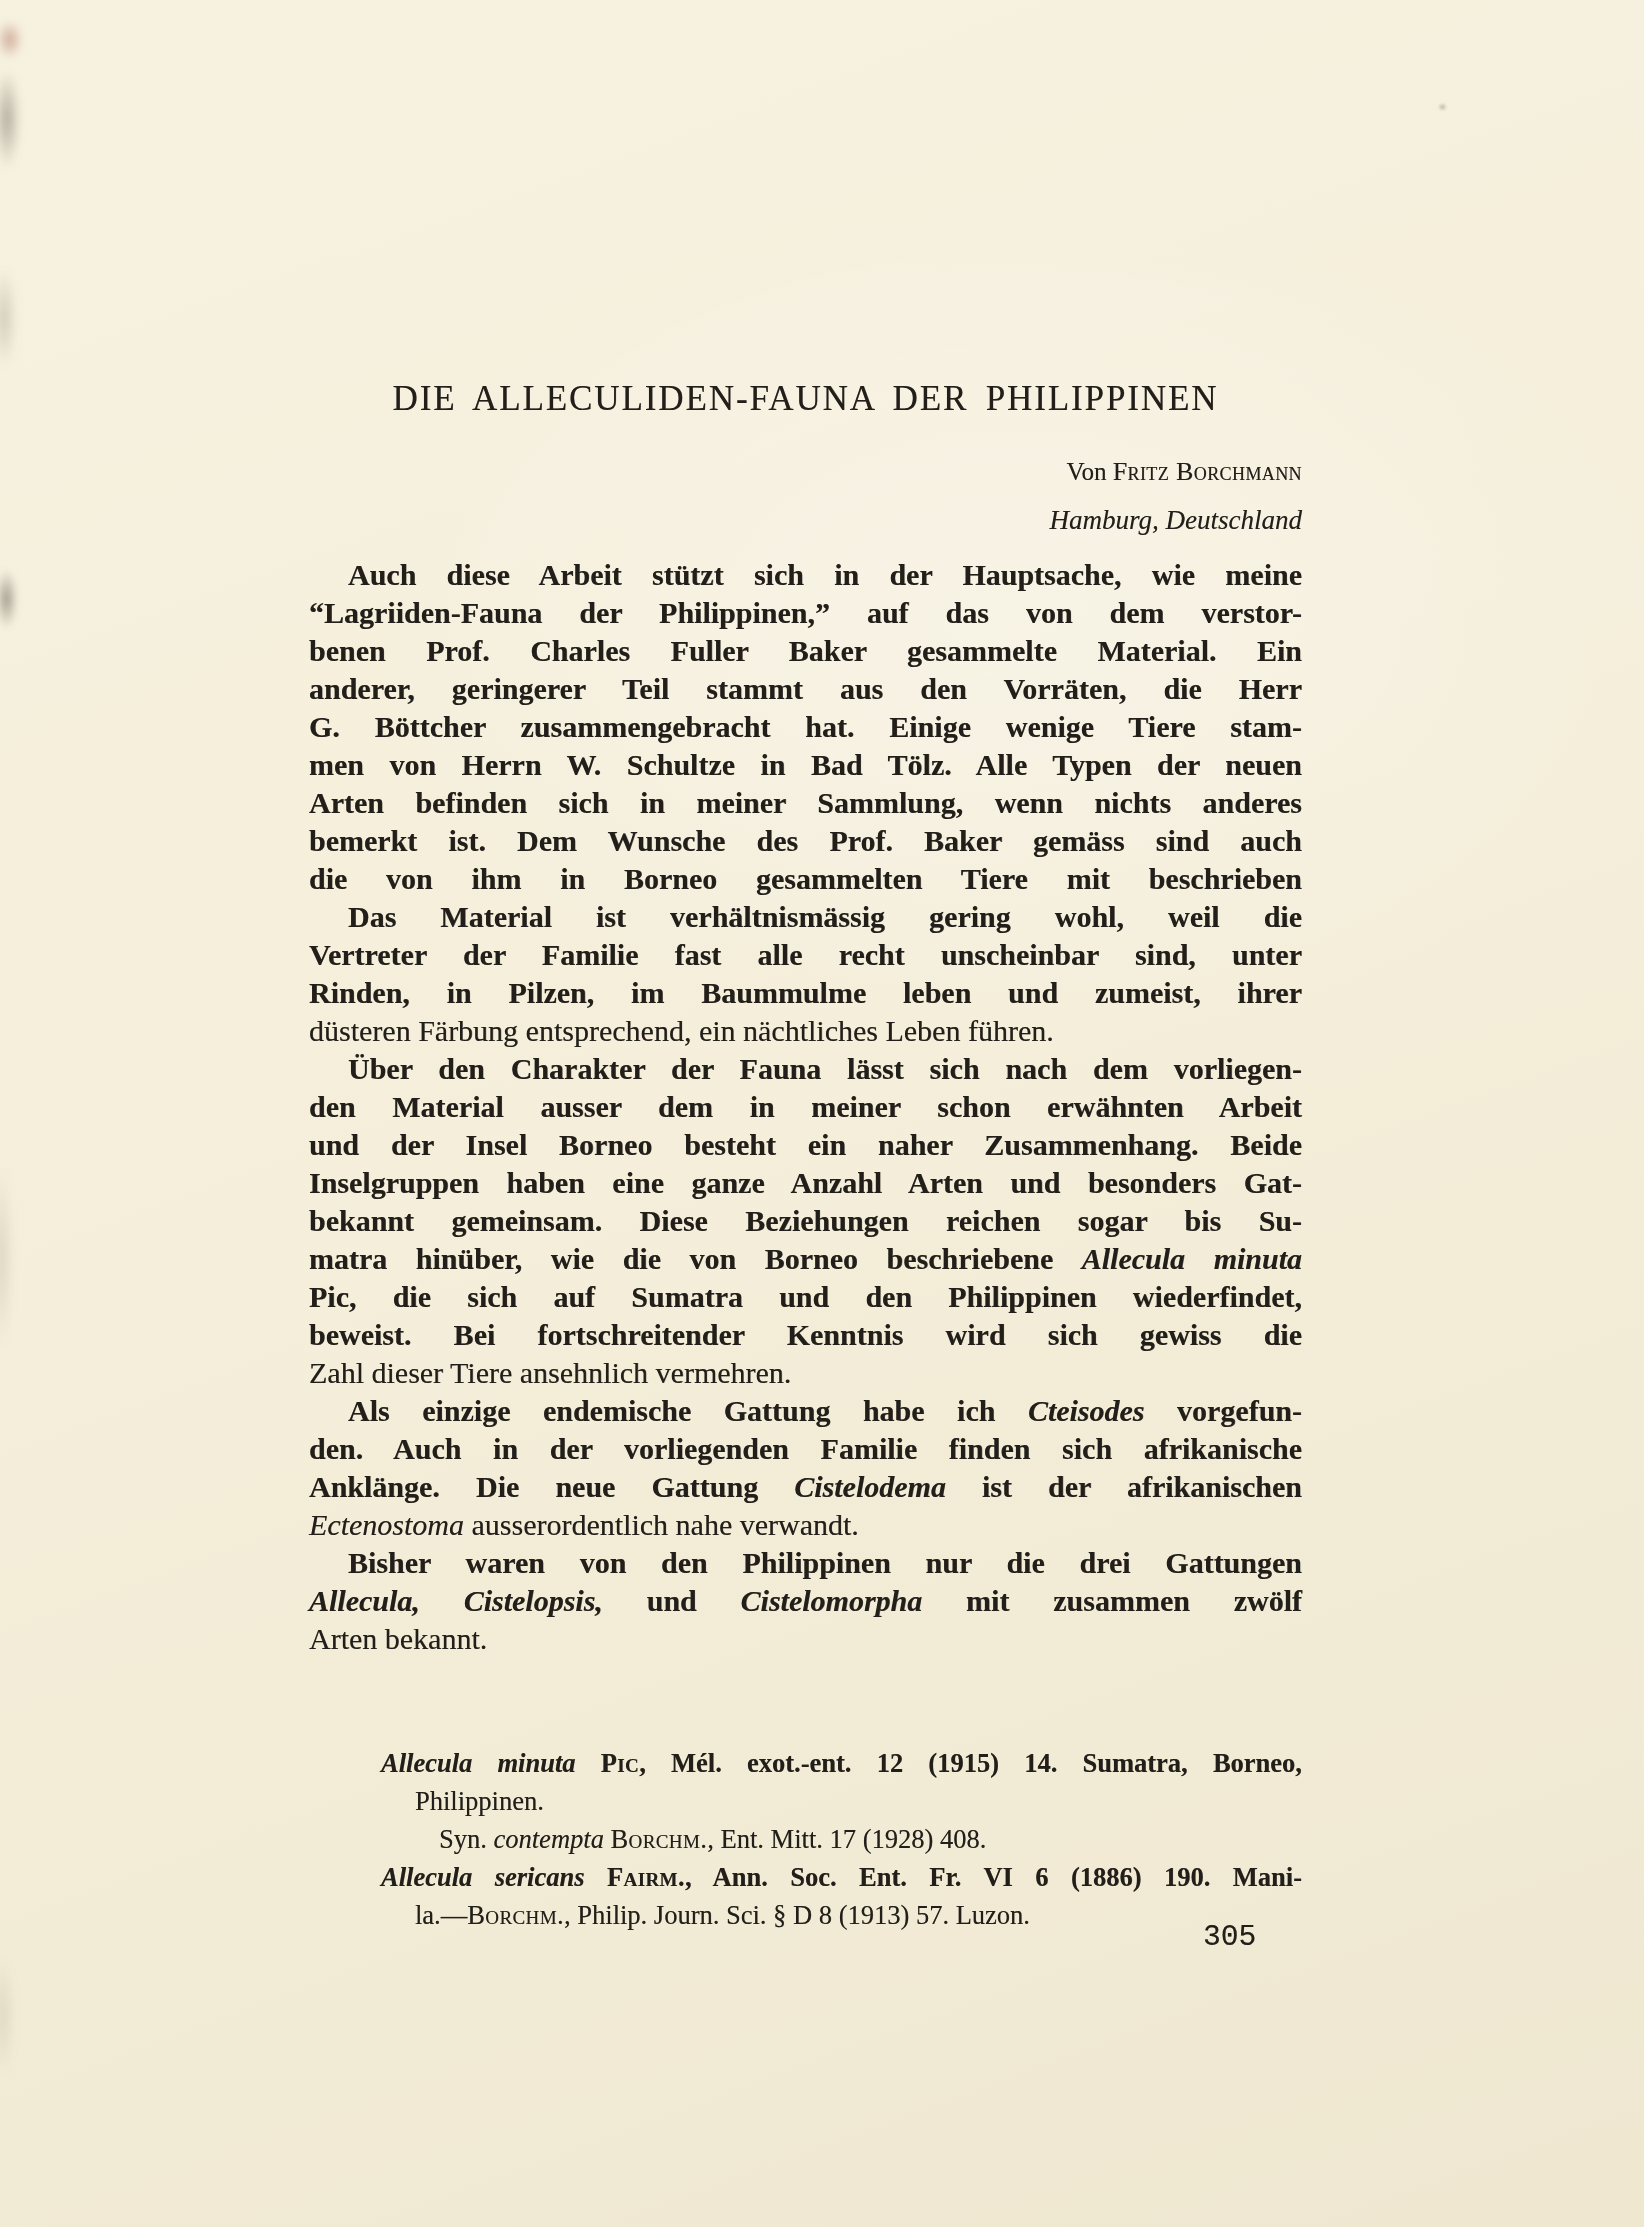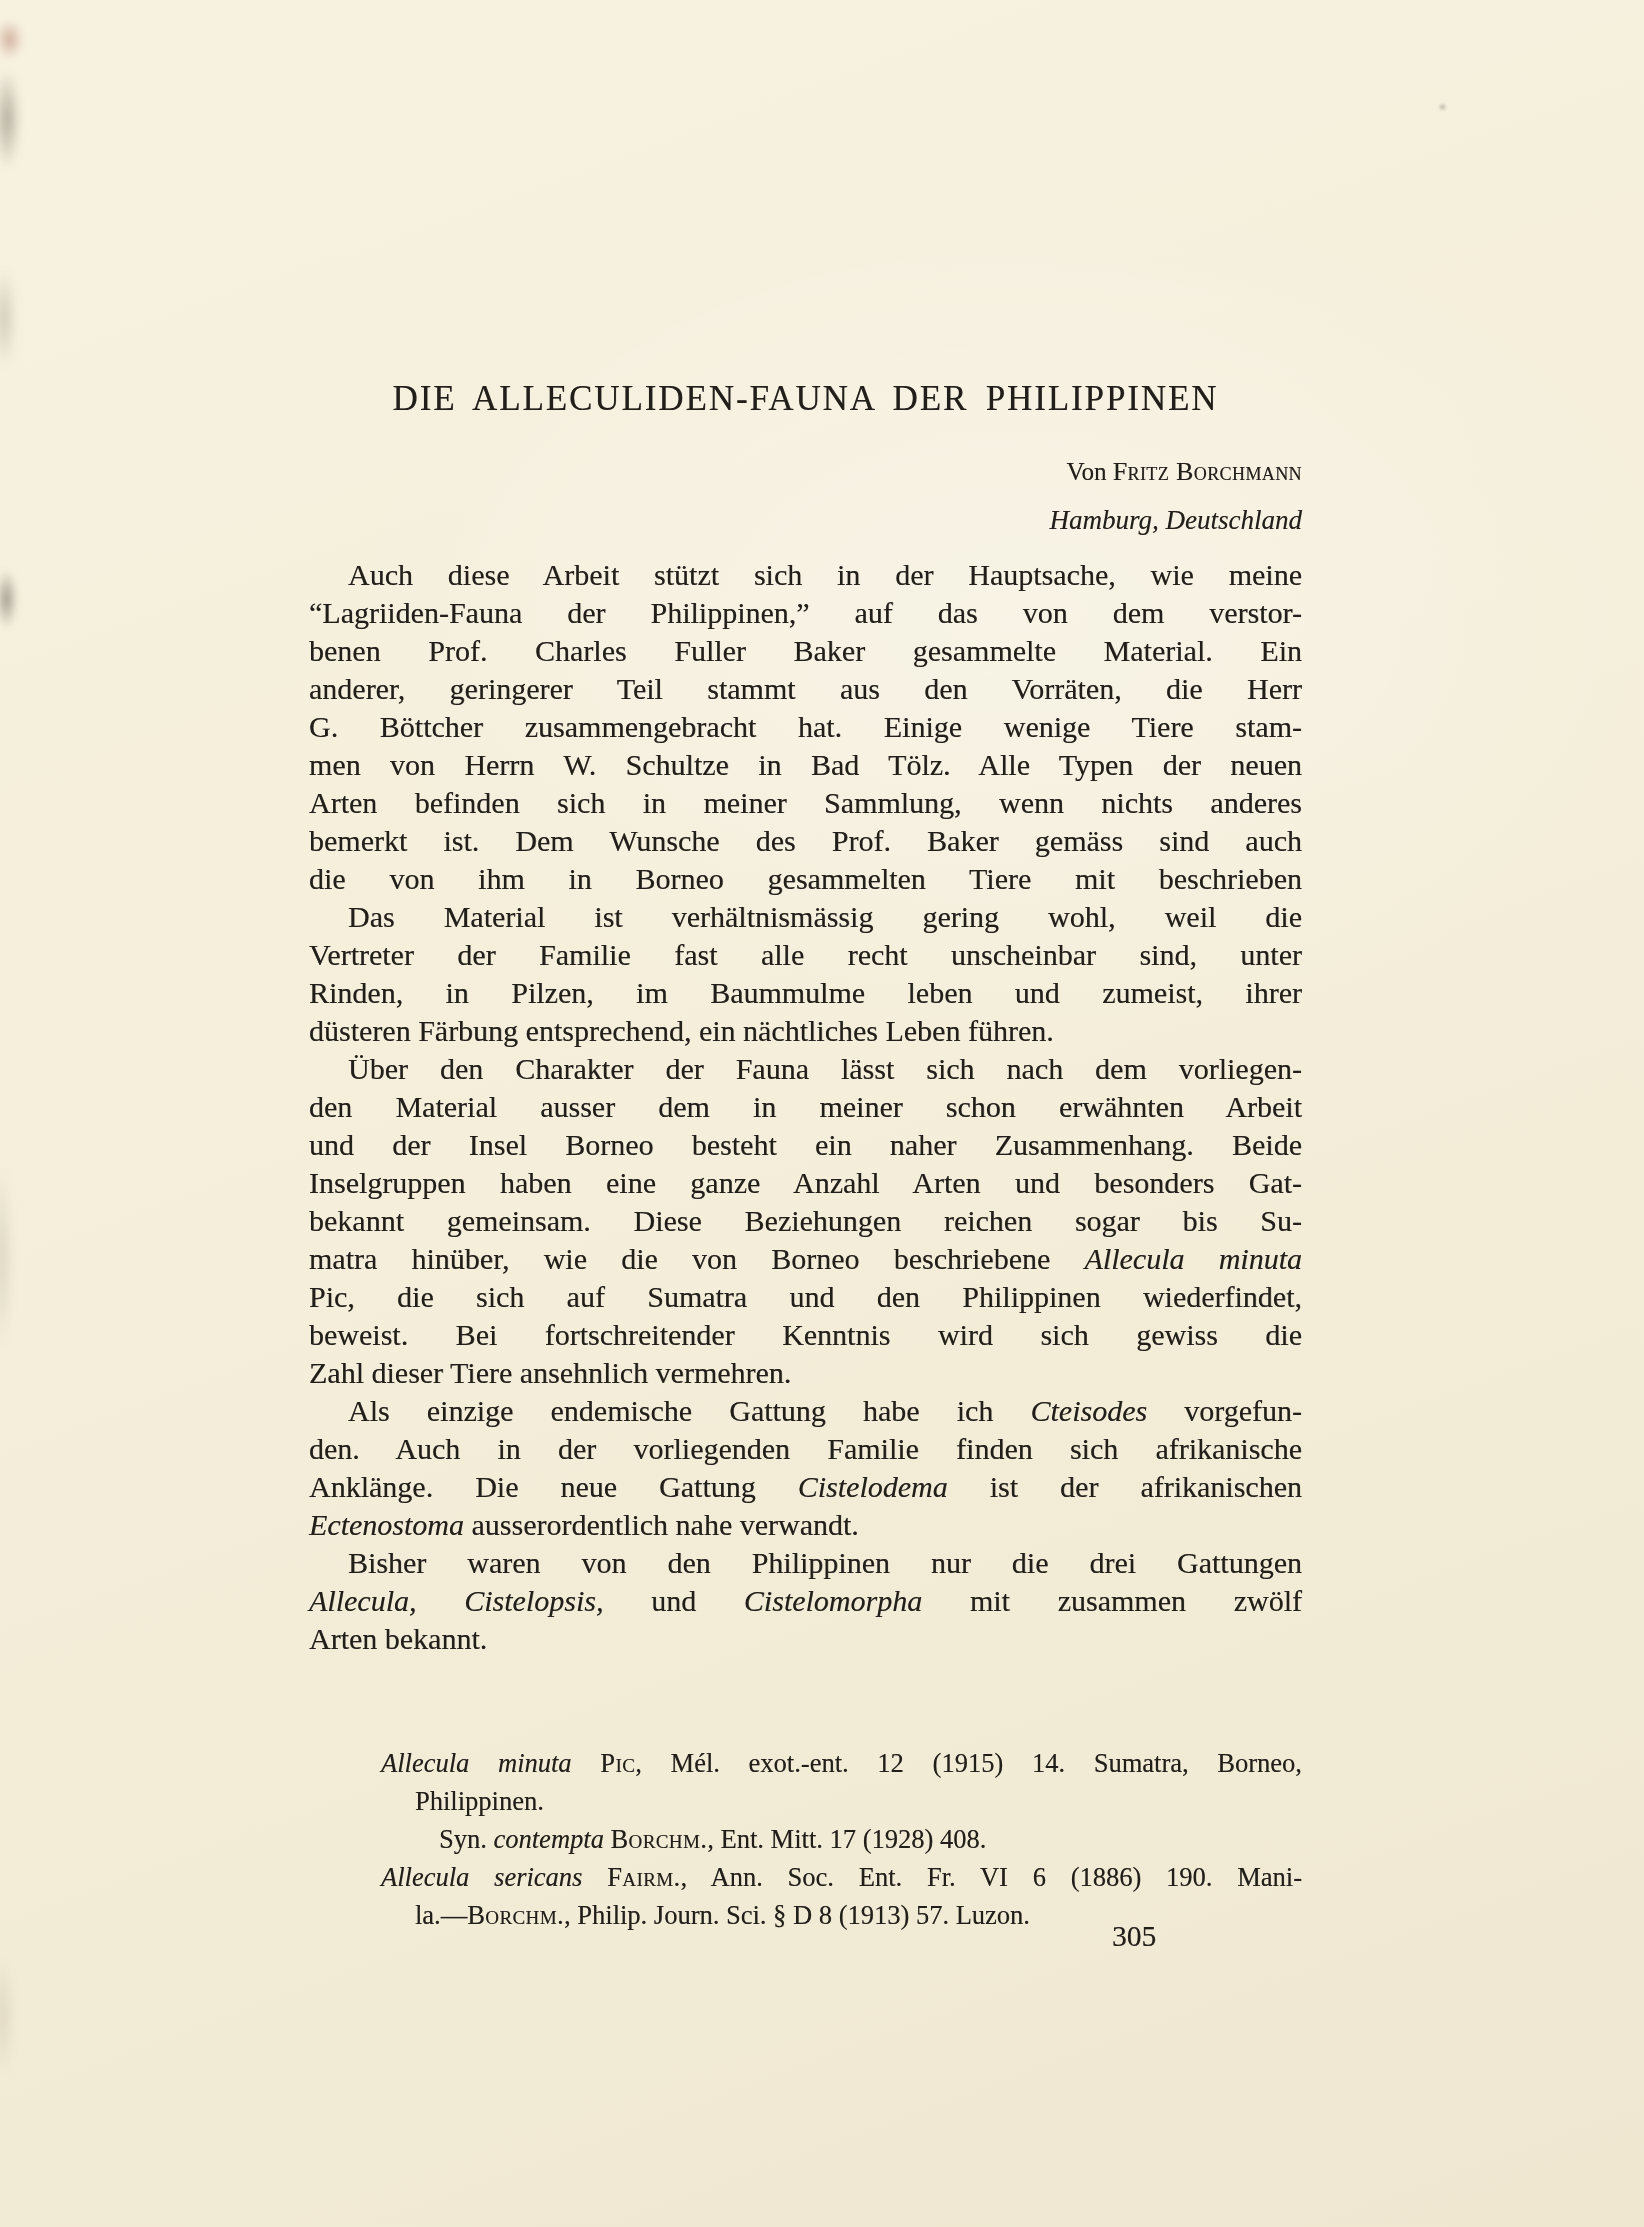"Auch diese Arbeit stützt sich" .tline.just { font-weight: none -> bold }
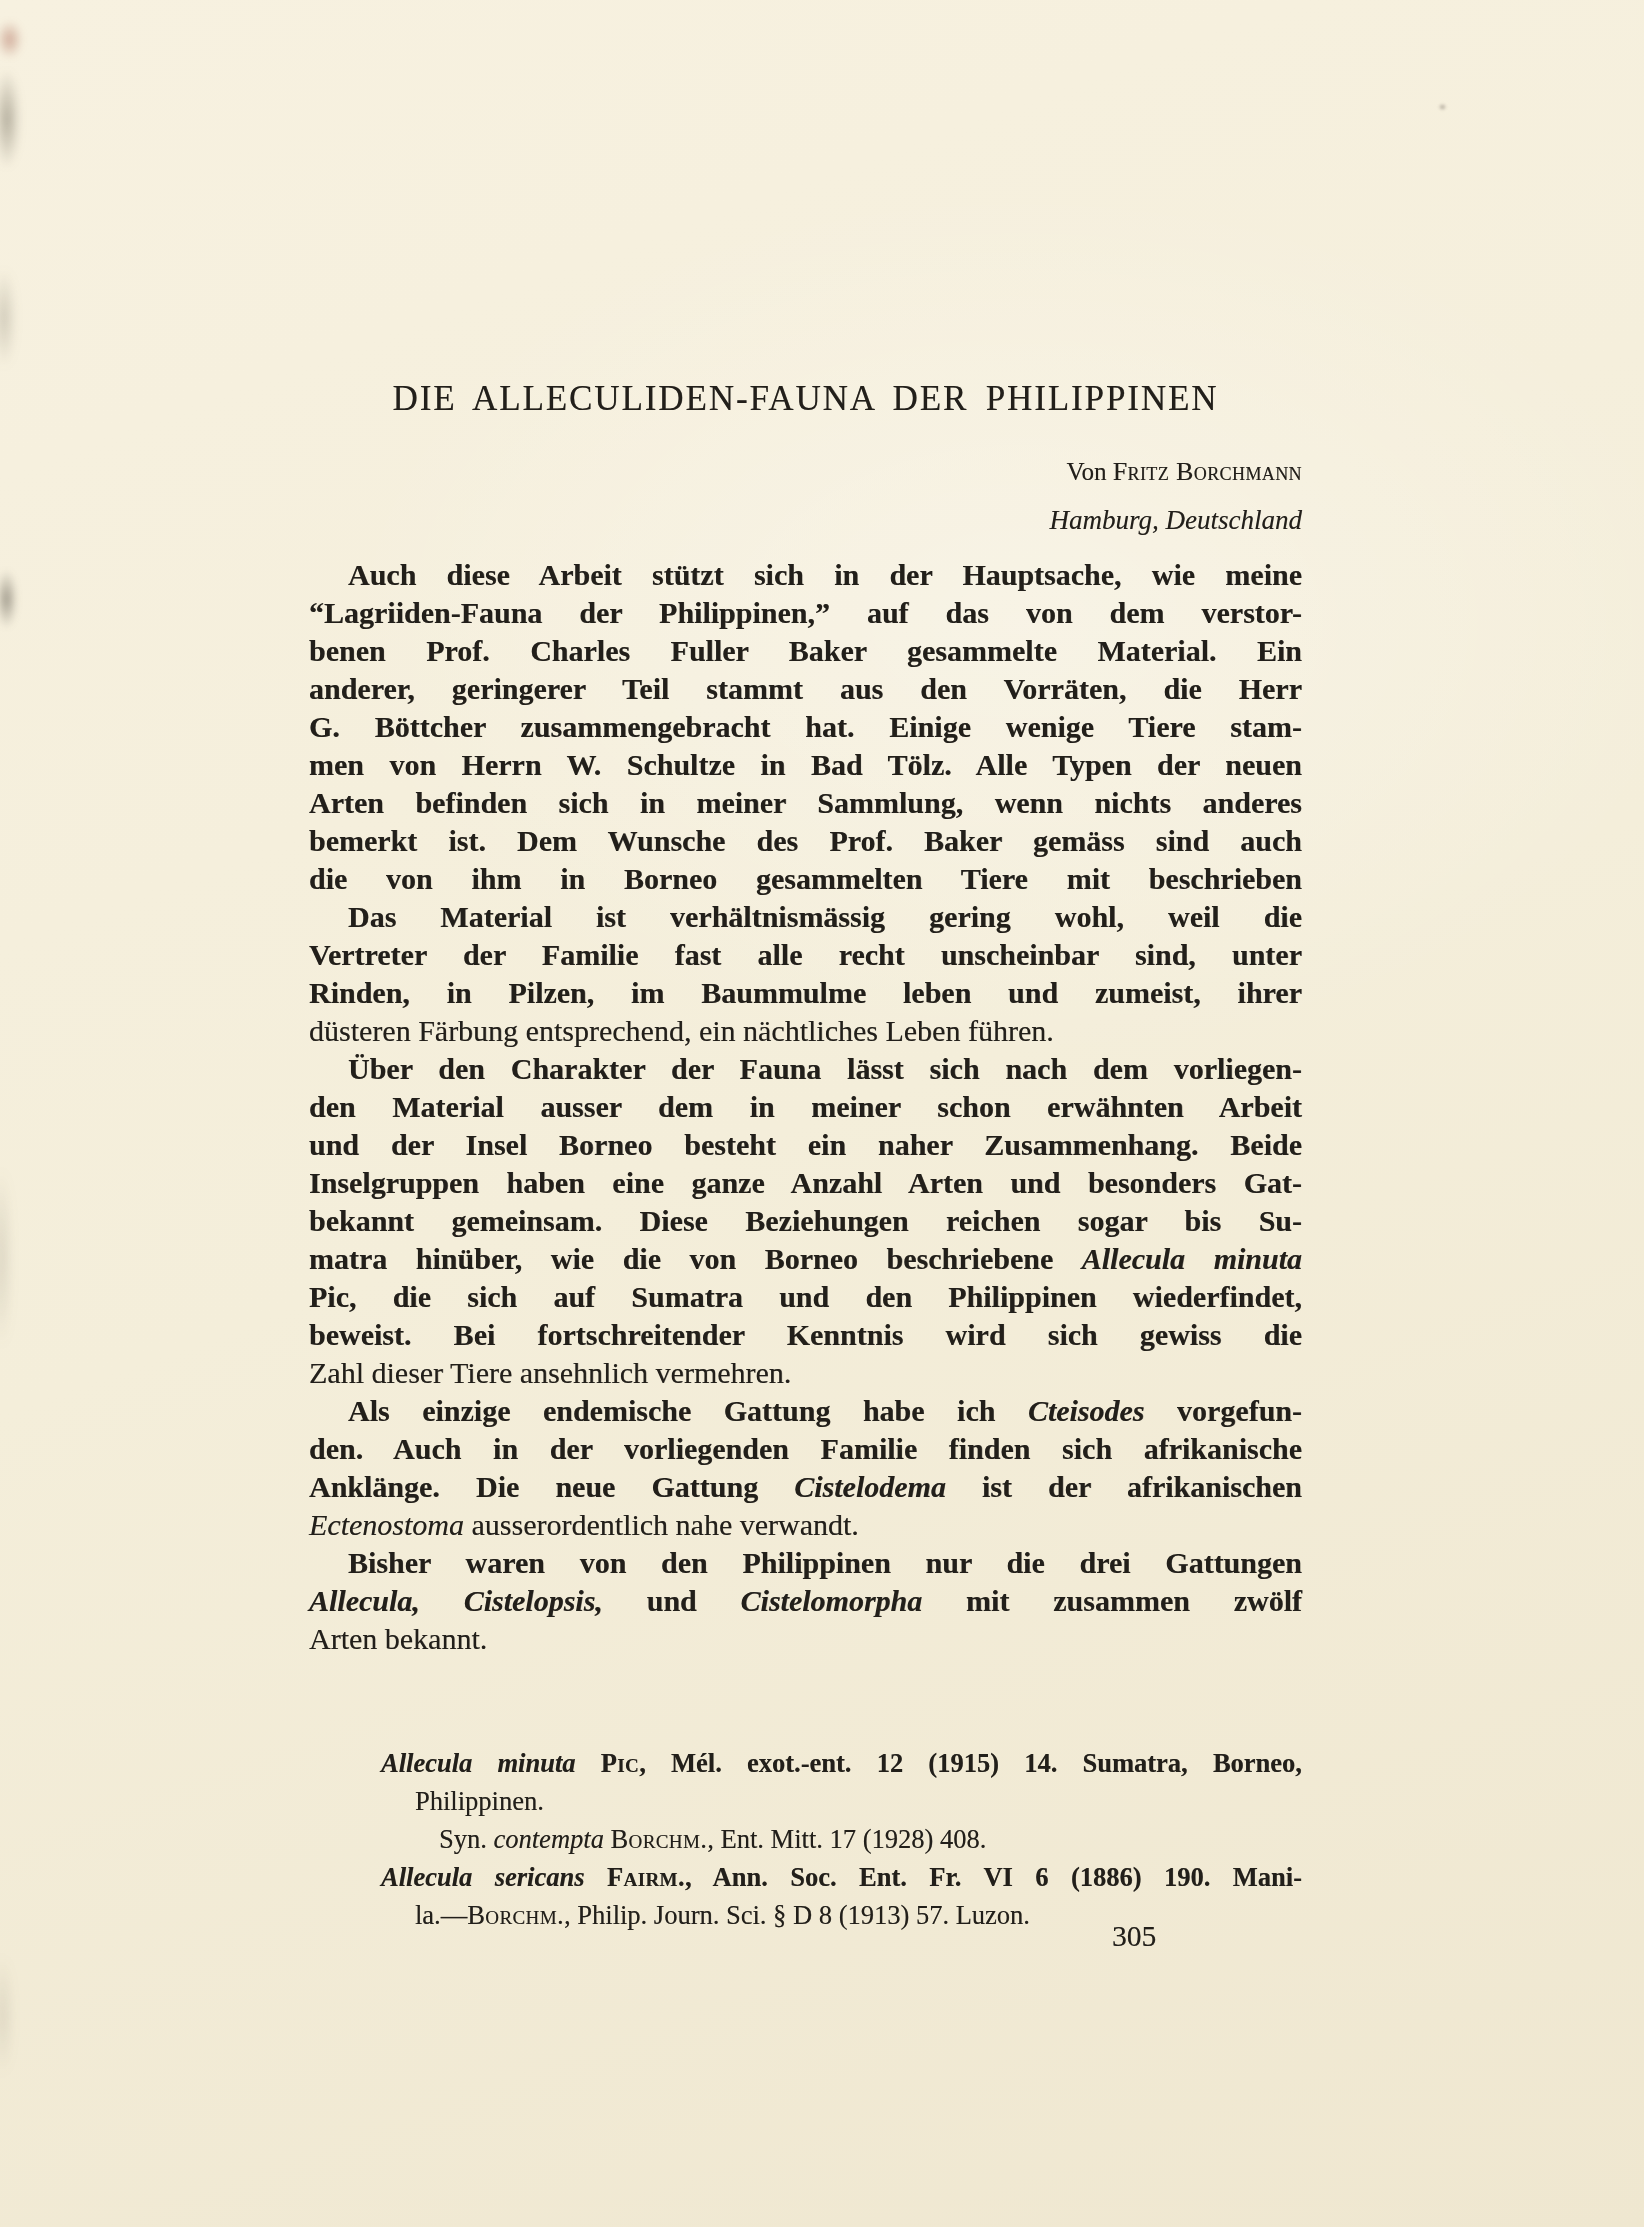"305" .pagenum { font-family: none -> Liberation Mono, monospace; left: 1112px -> 1203px }
